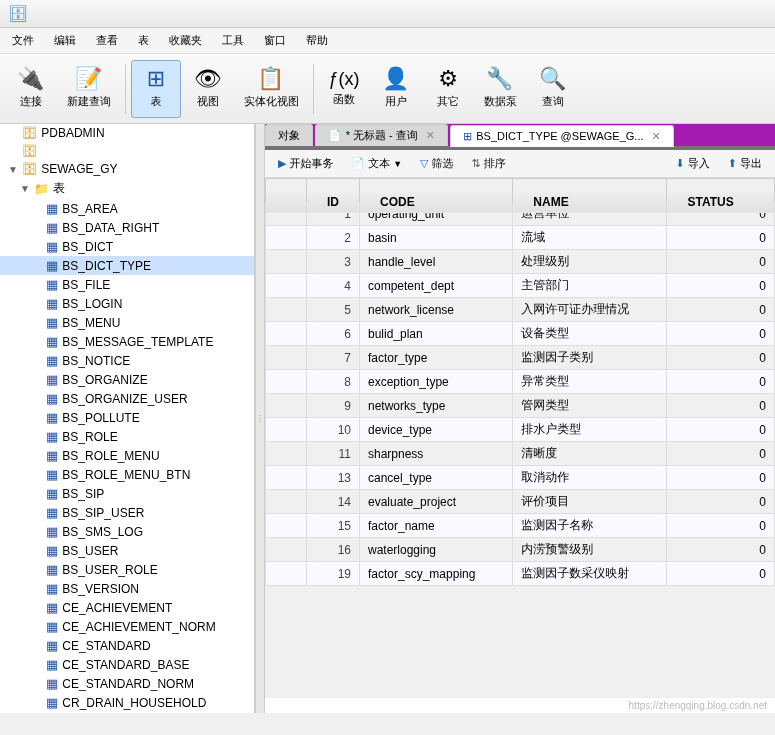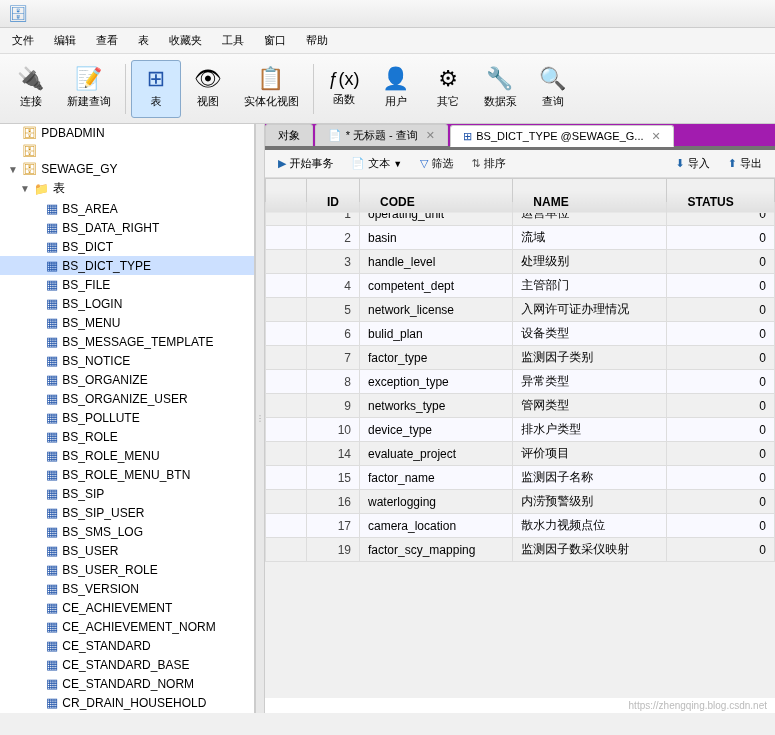"11" tr { html: none -> <tr> <td></td> <td>11</td> <td>sharpness</td> <td>清晰度</td> <td>0</td> </tr> }
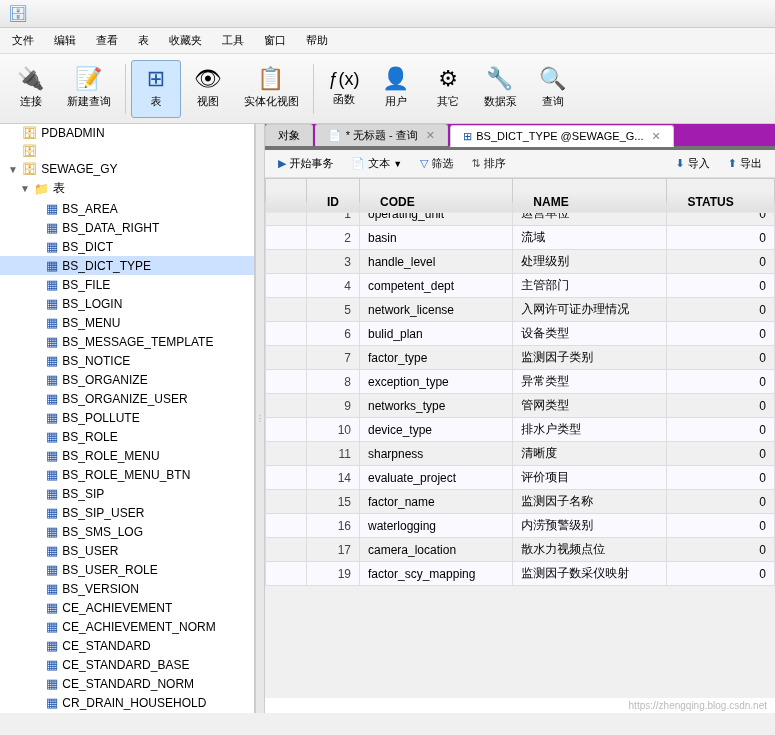"13" tr { html: none -> <tr> <td></td> <td>13</td> <td>cancel_type</td> <td>取消动作</td> <td>0</td> </tr> }
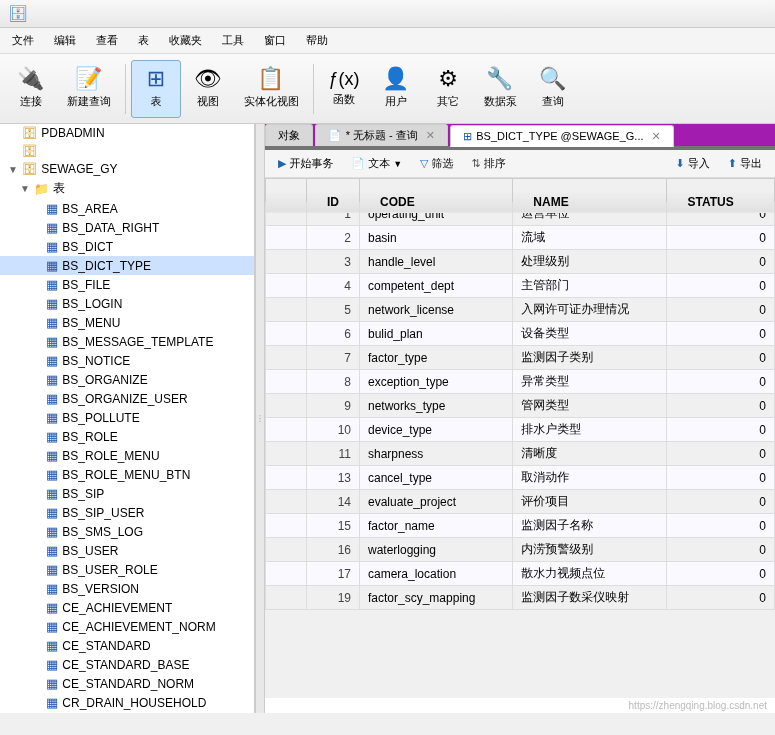"17" tr { html: <tr> <td></td> <td>17</td> <td>camera_location</td> <td>散水力视频点位</td> <td>0</td> </tr> -> none }
